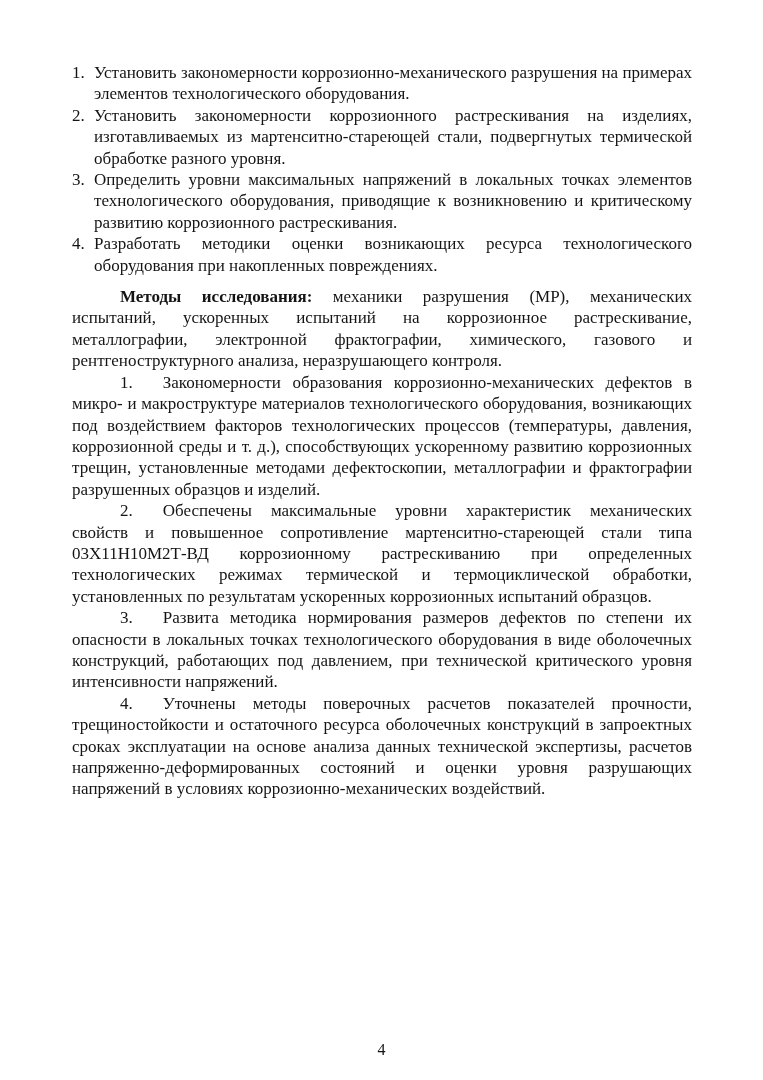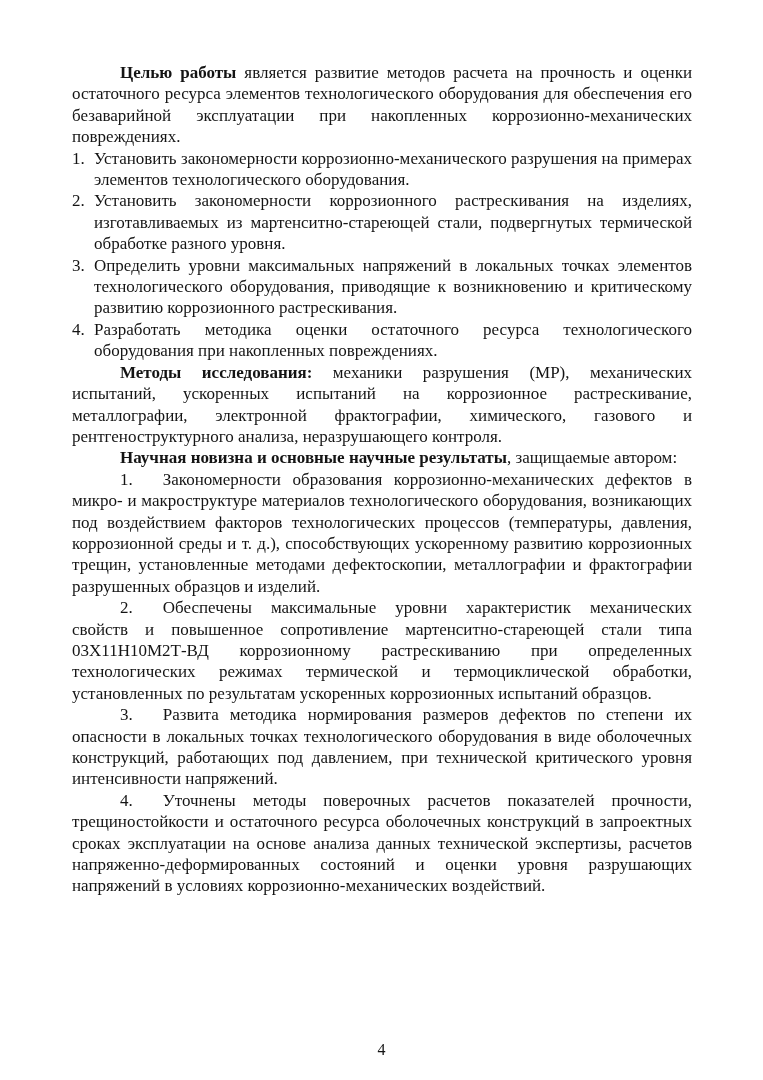"Целью работы является развитие методов" p.para { html: <p><b>Целью работы</b><span> является развитие методов расчета на прочность и оценки остаточного ресурса элементов технологического оборудования для обеспечения его безаварийной эксплуатации при накопленных коррозионно-механических повреждениях.</span></p> -> none }
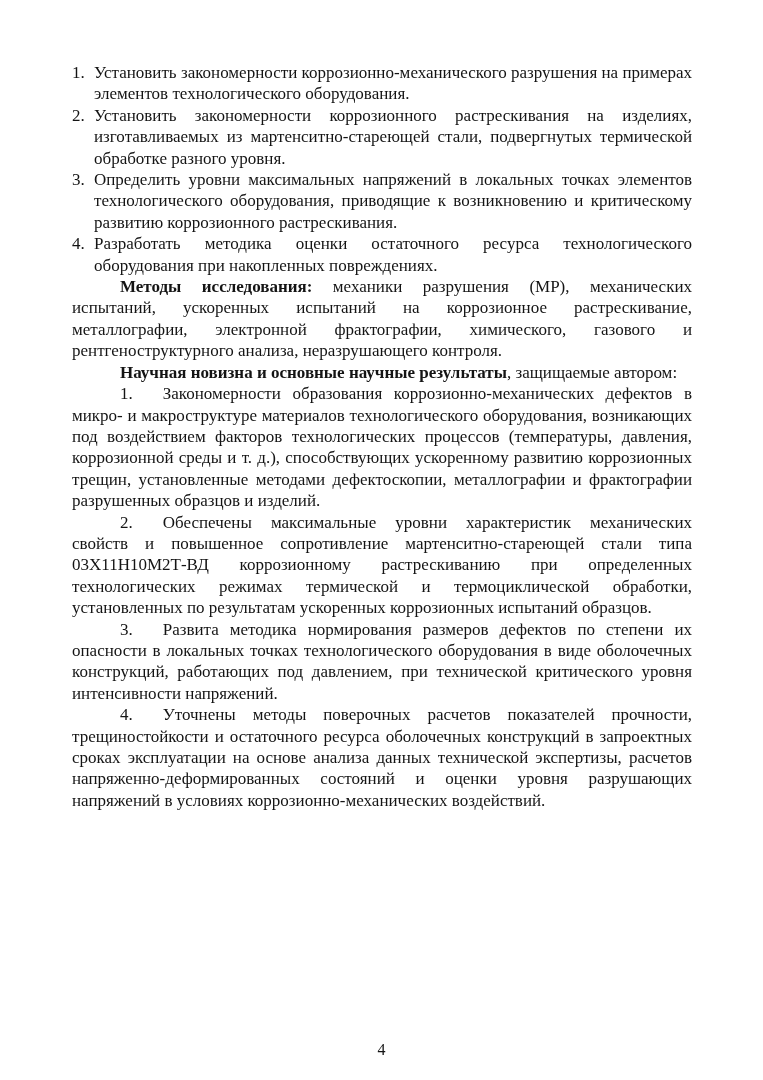"Разработать методика оценки остаточного" span.task-text { text: методика оценки остаточного -> методики оценки возникающих }
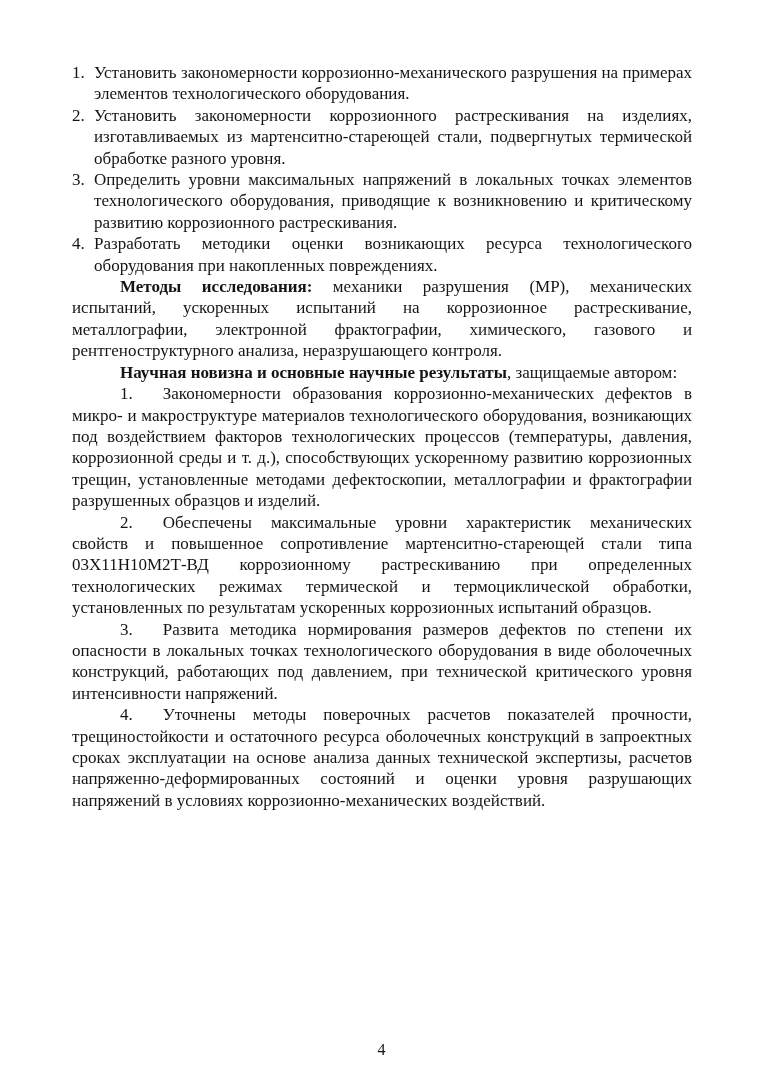"Методы исследования: механики разрушения" .spaced-sm { margin-top: 0 -> 10px }
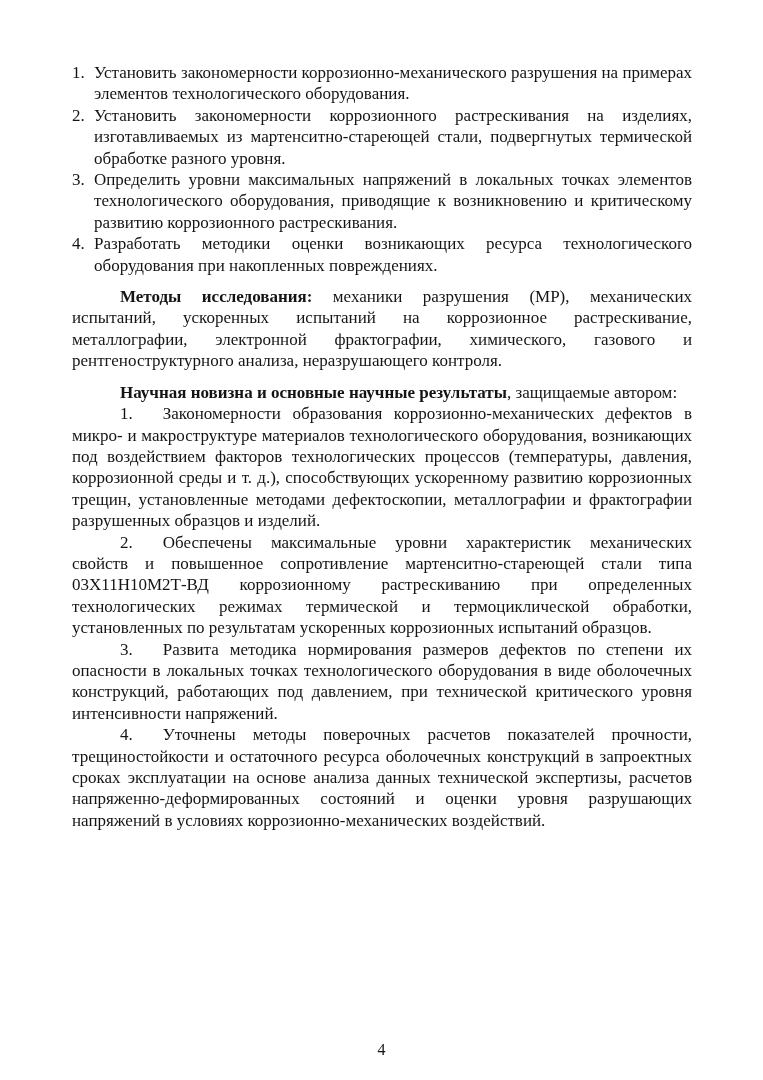"Научная новизна и основные научные" p.para { html: <p><b>Научная новизна и основные научные результаты</b><span>, защищаемые автором:</span></p> -> none }
